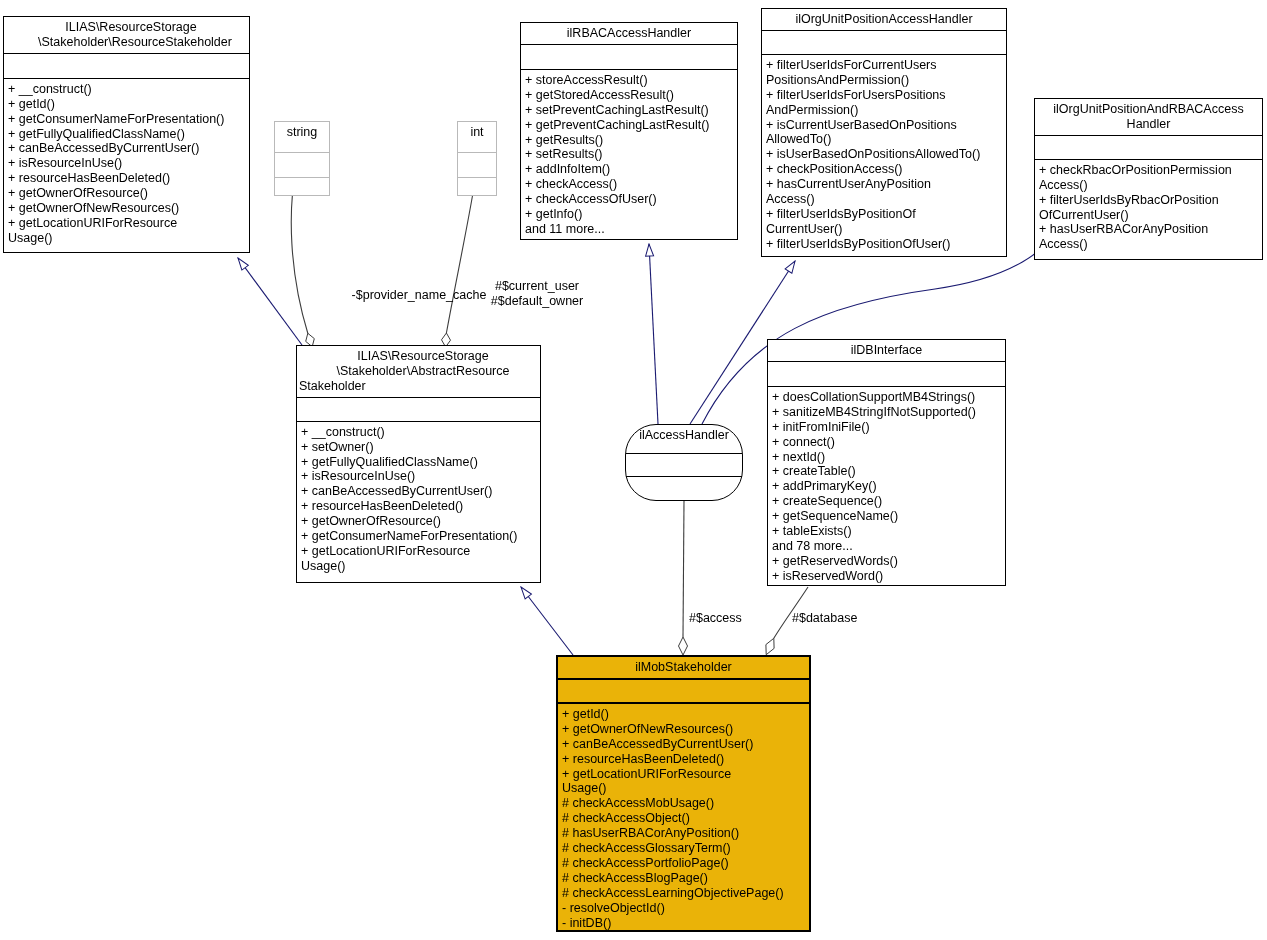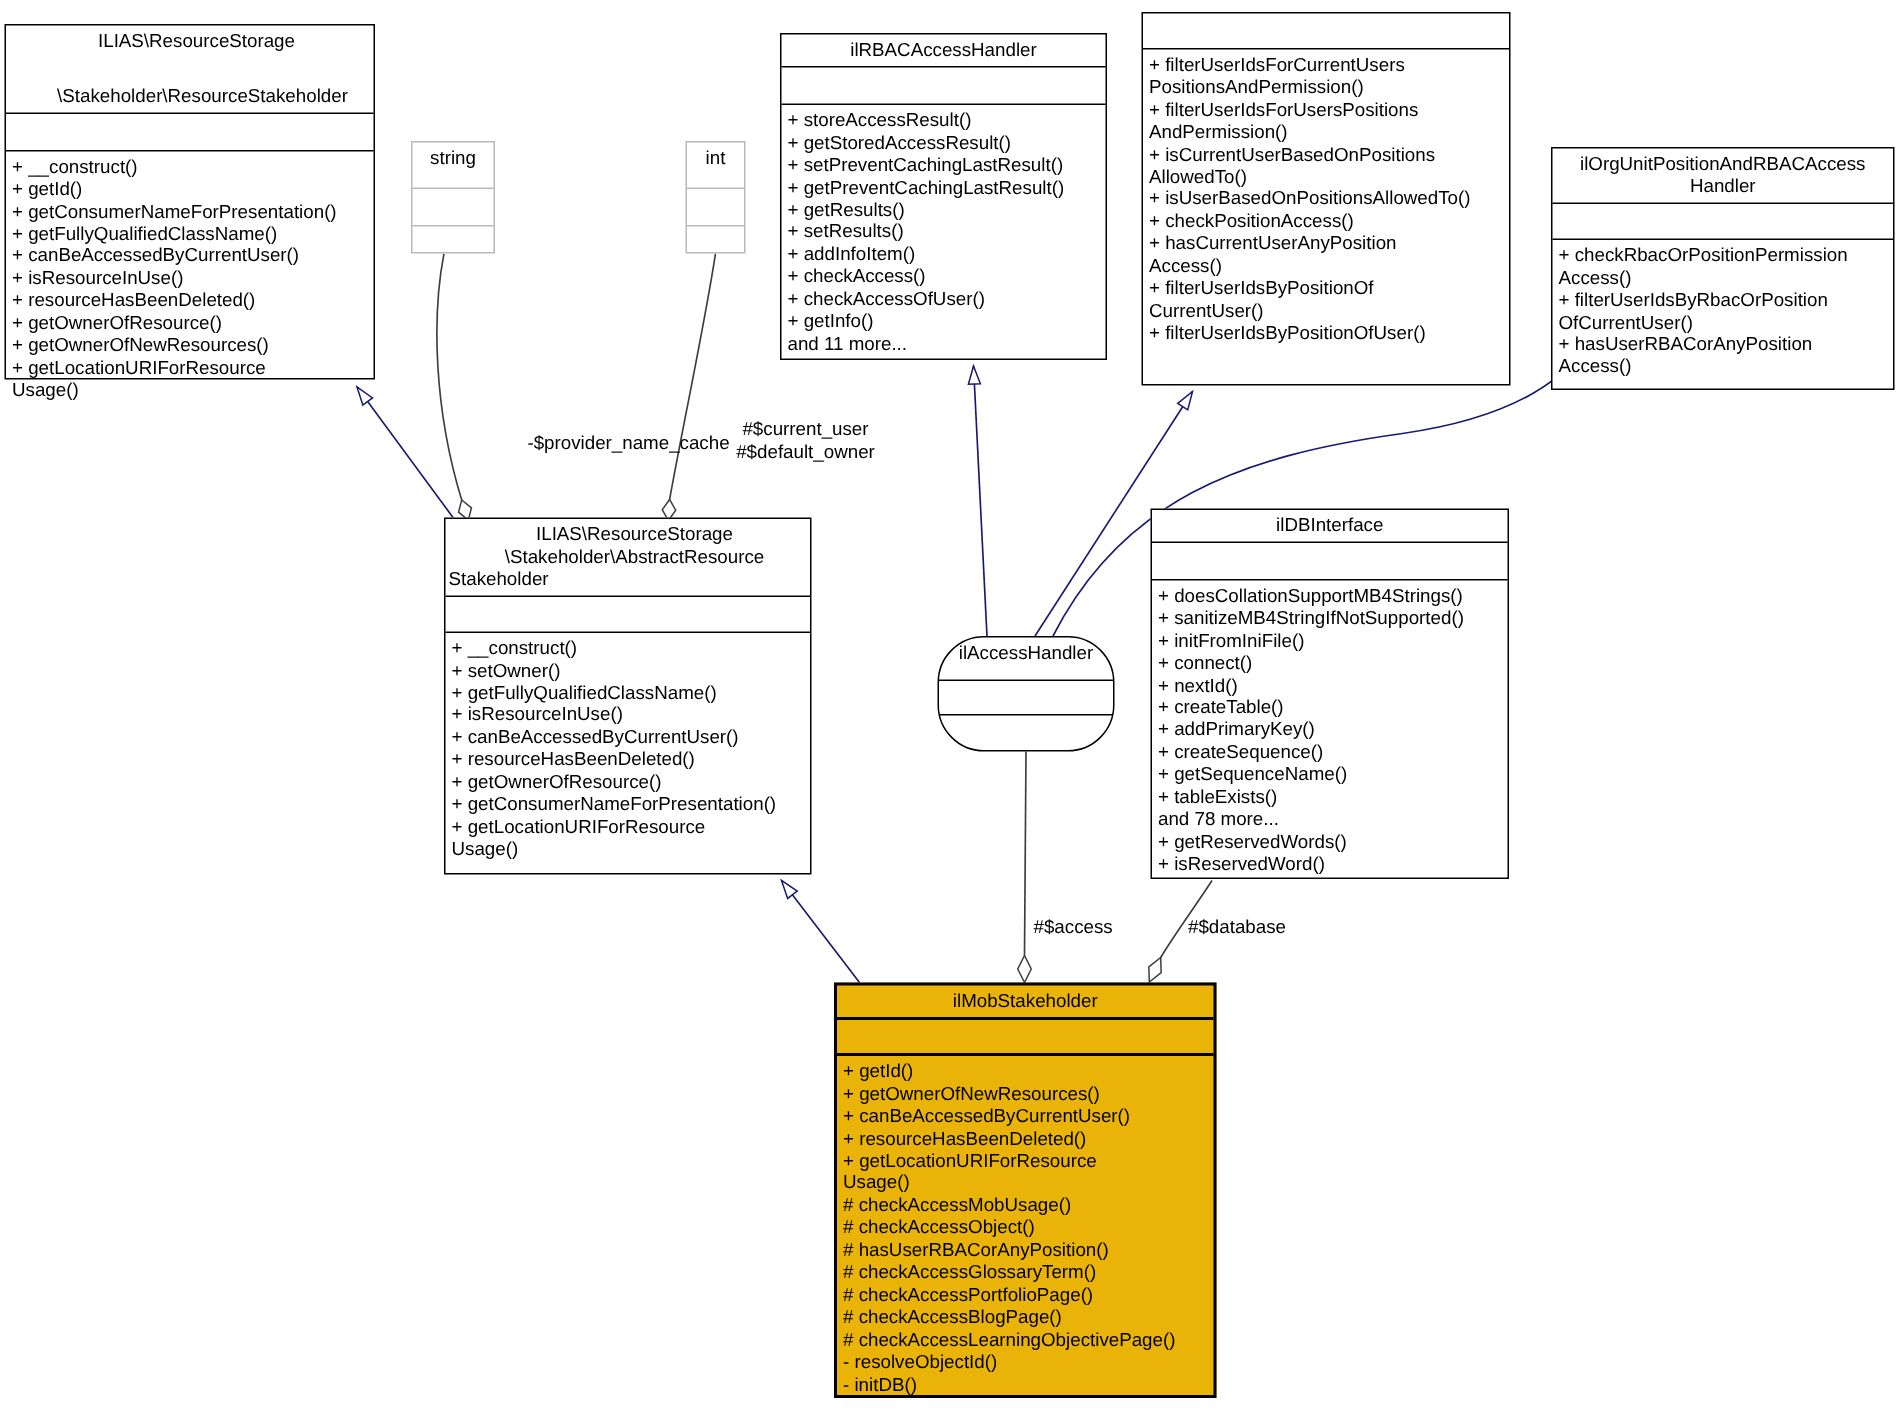"ilOrgUnitPositionAccessHandler" div.title { html: none -> <div> <div>ilOrgUnitPositionAccessHandler</div> </div> }
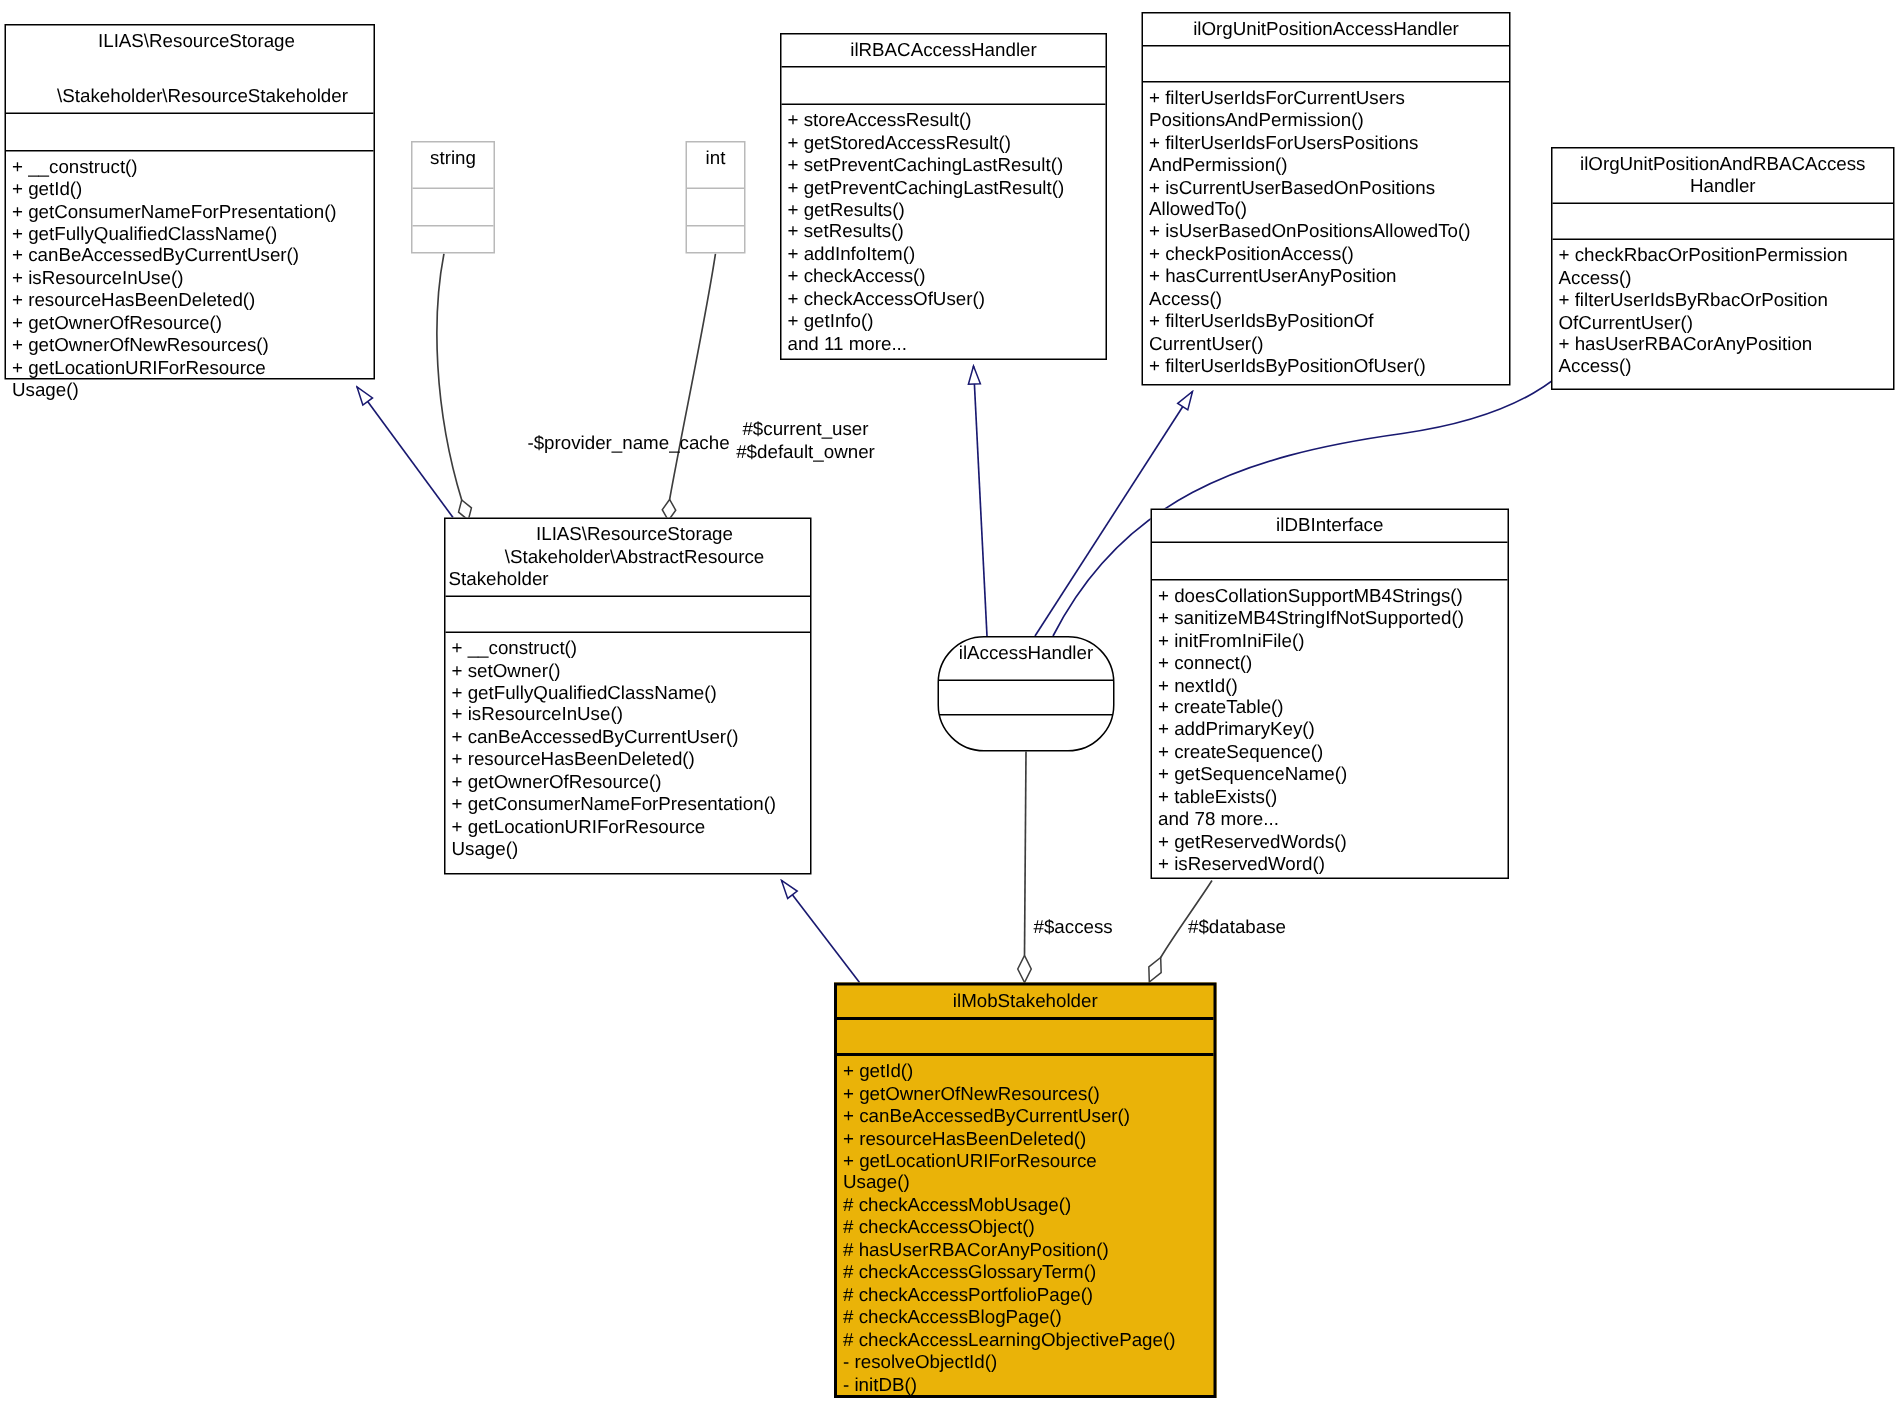"\Stakeholder\ResourceStakeholder" div { margin-top: 22px -> none }
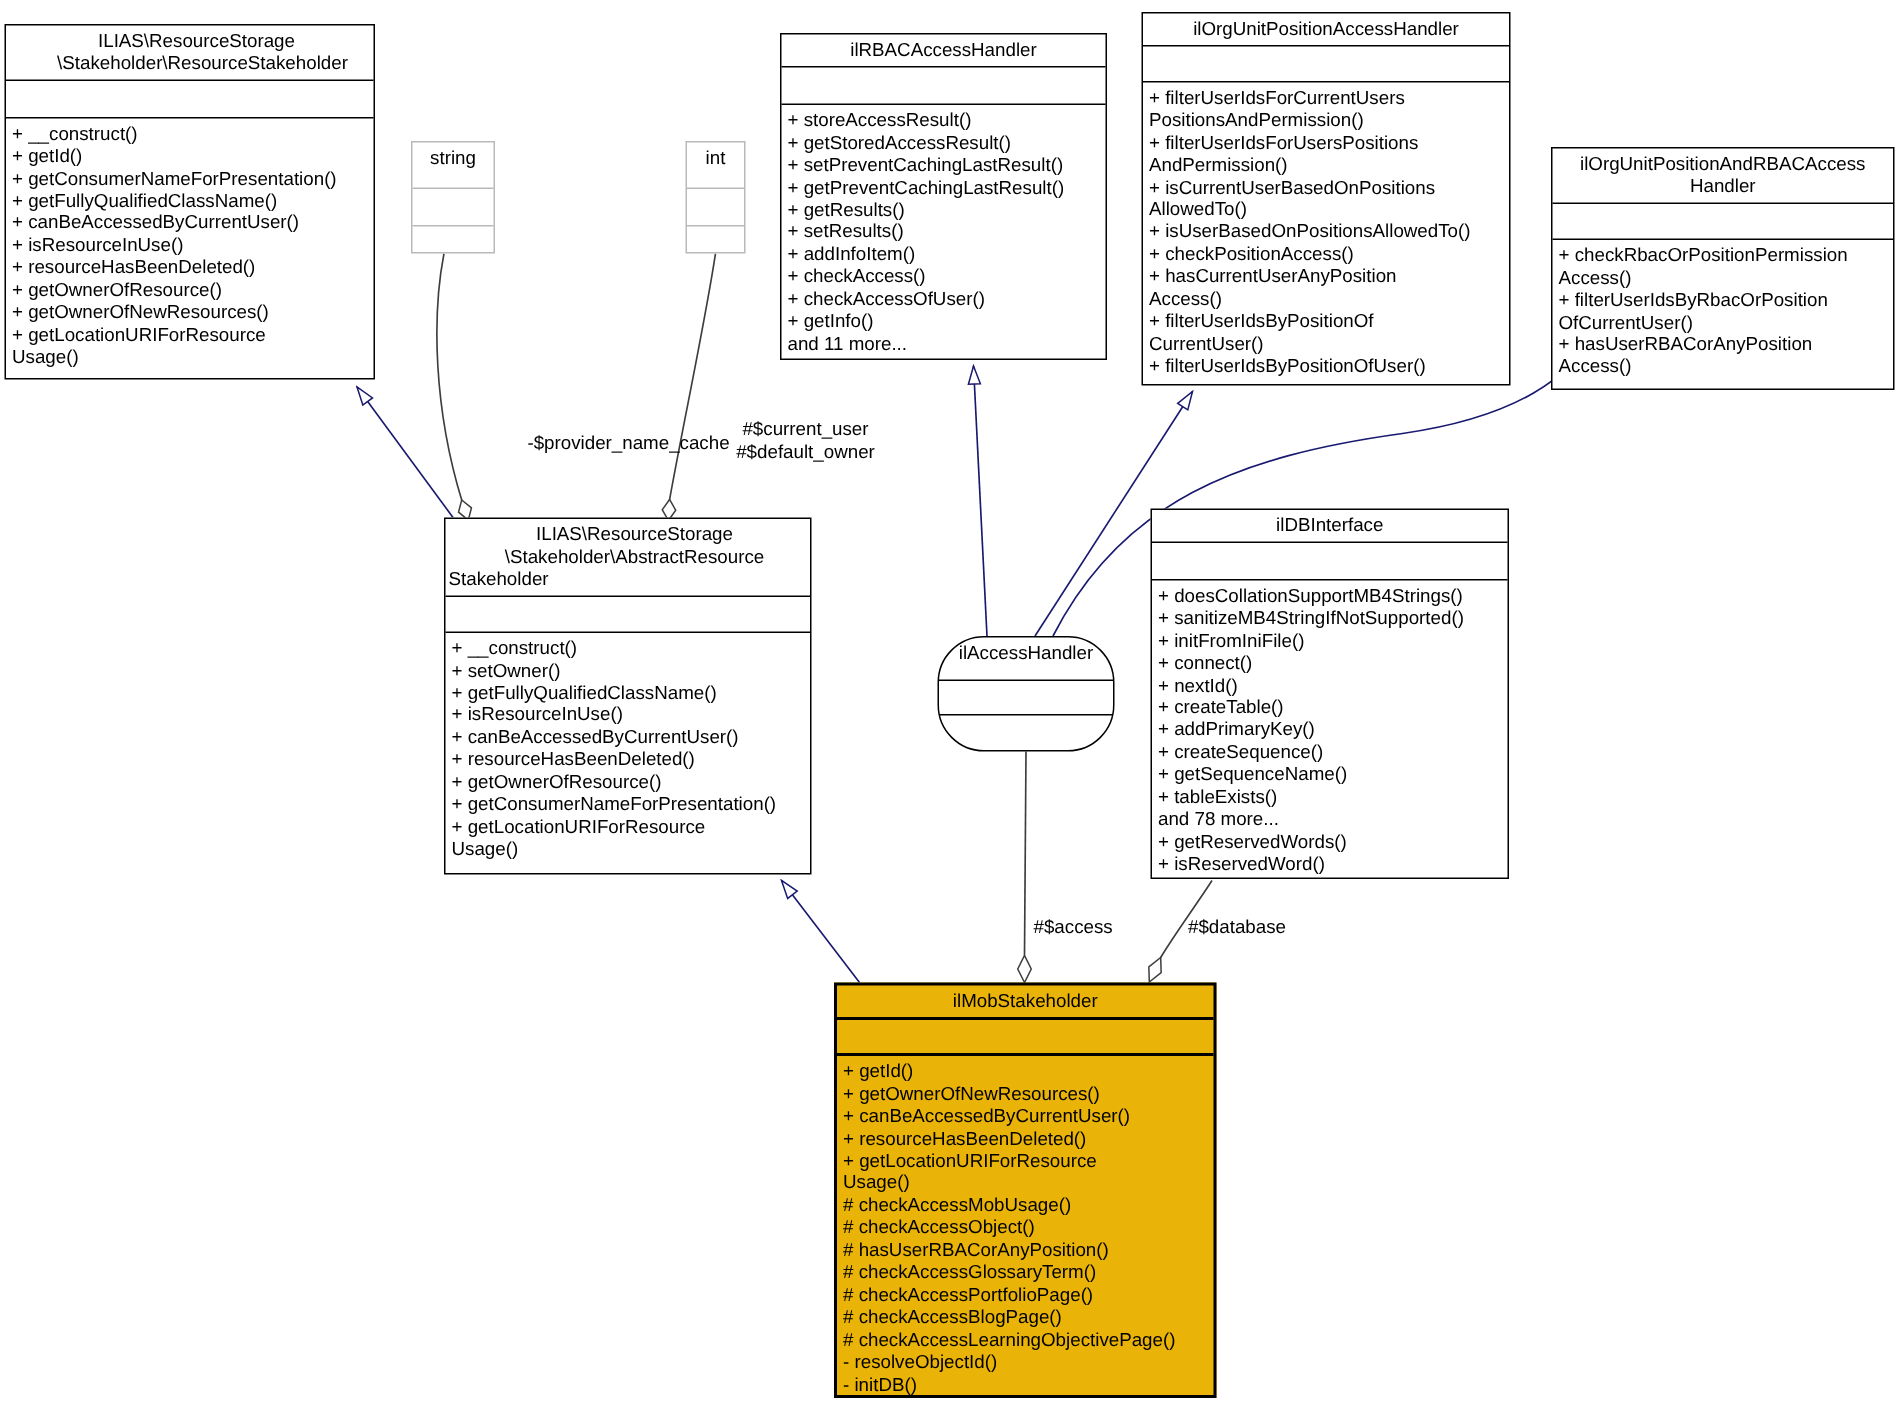"string" .uml-box.ext { margin-top: none -> 27px }
